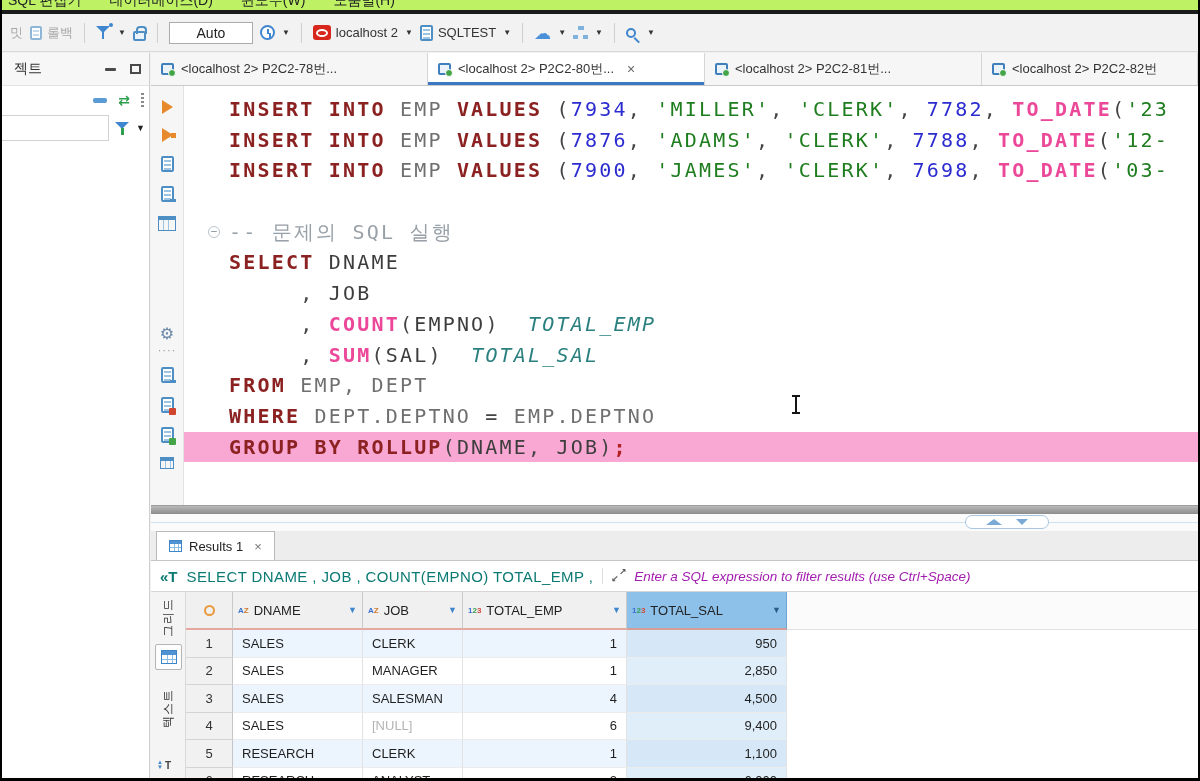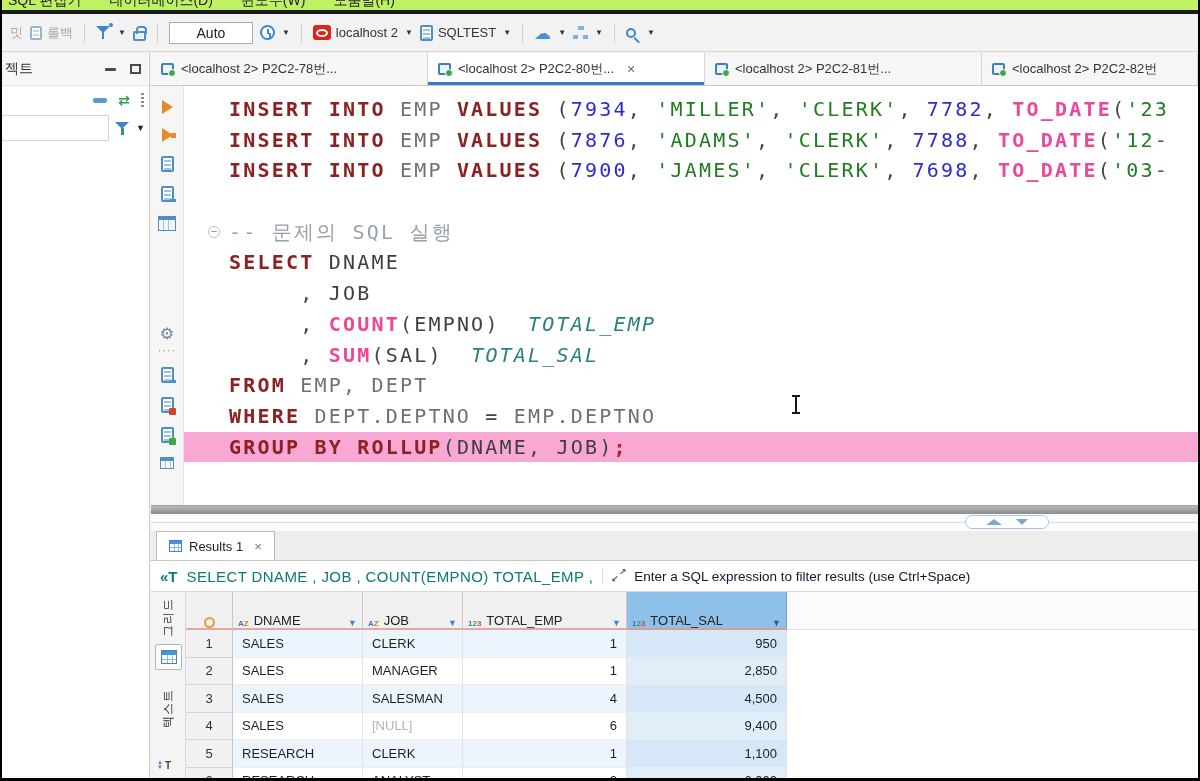"젝트" .lp-head { padding: 0 8px 0 3px -> 0 8px 0 12px }
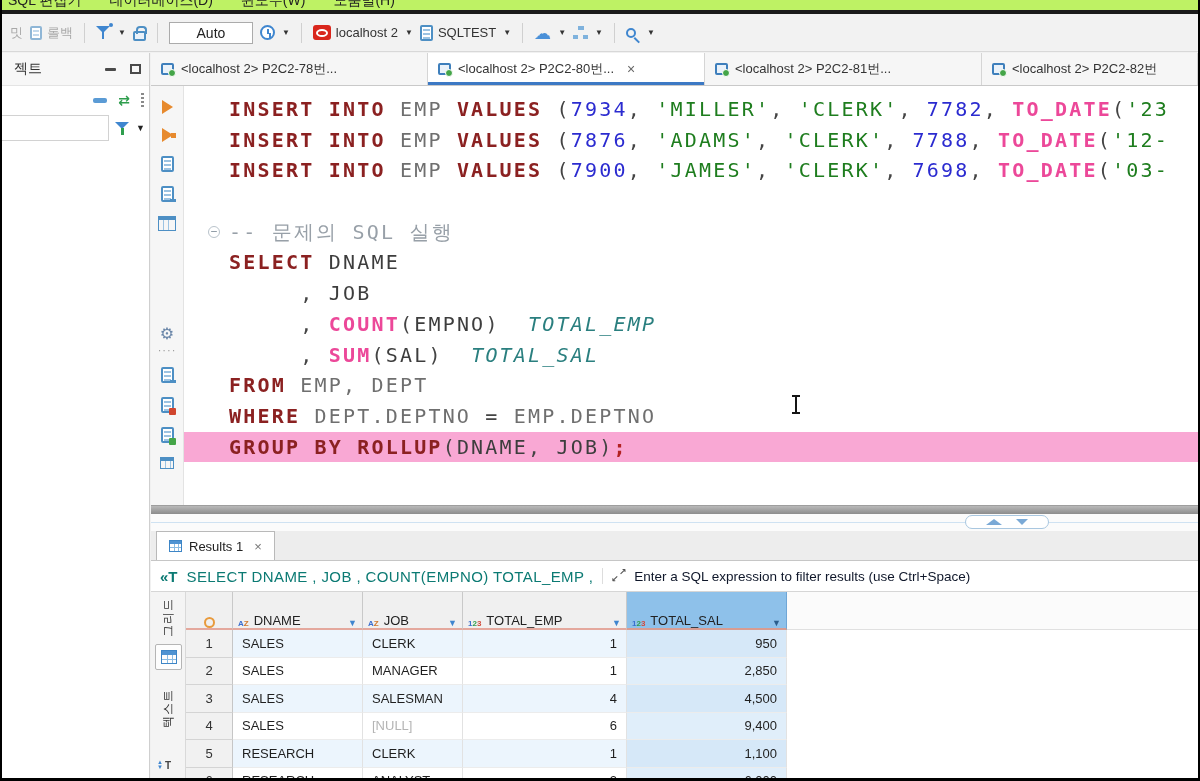"Enter a SQL expression to" .fplaceholder { color: #0f172a -> #a21caf; font-style: none -> italic }
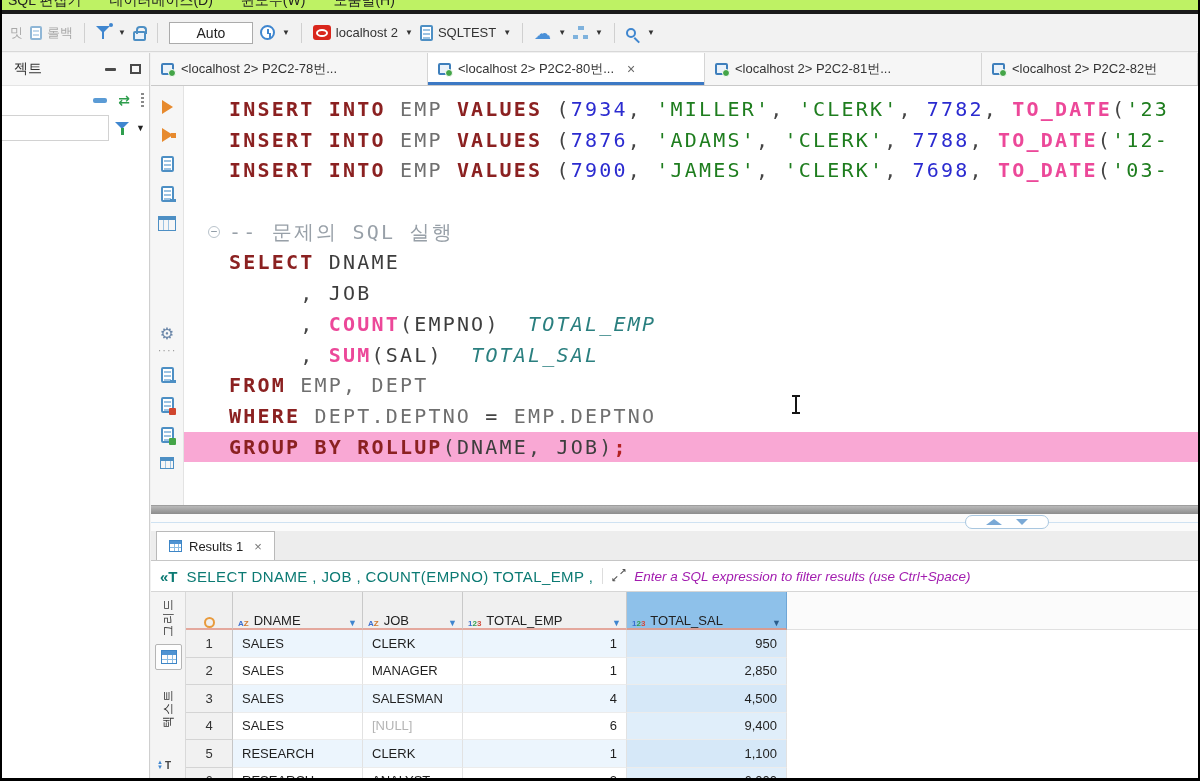"AZ" .hcell { align-items: flex-end -> center }
